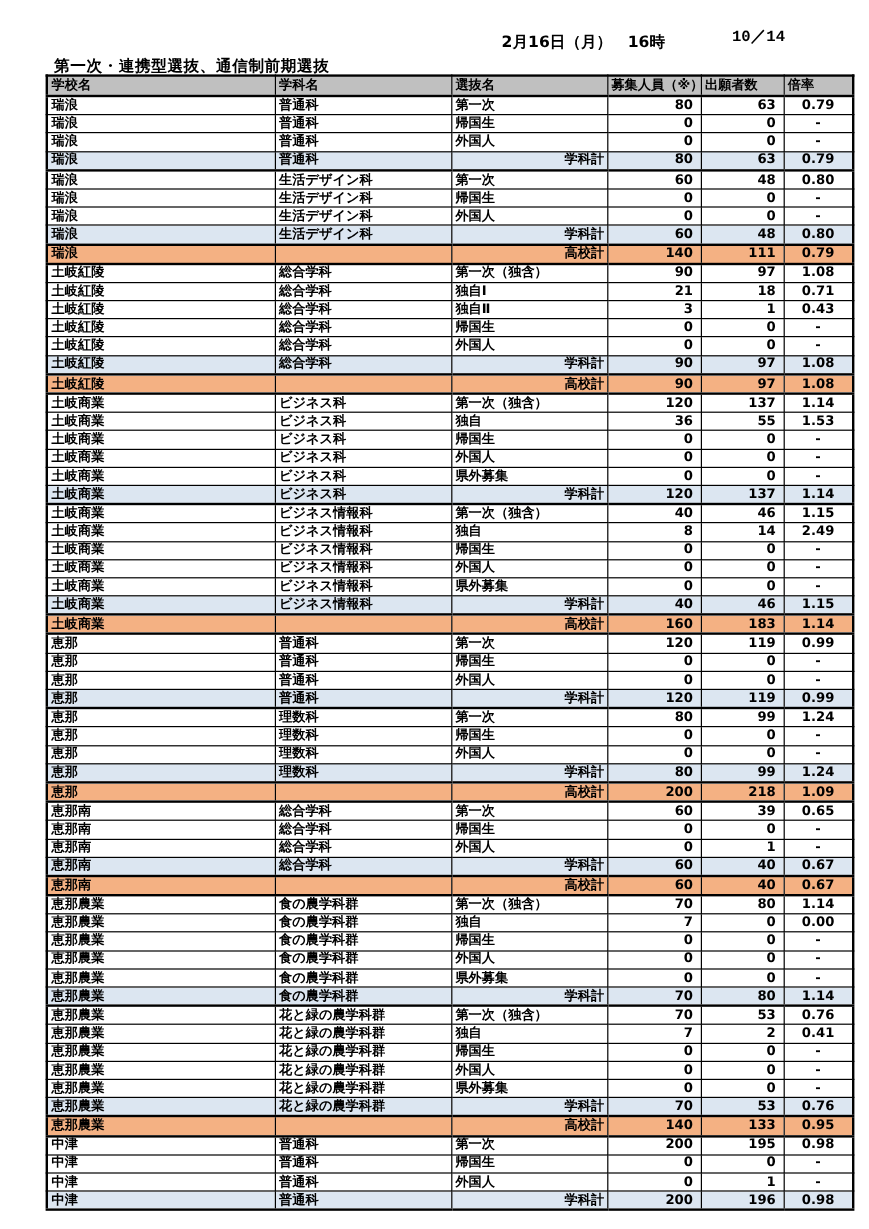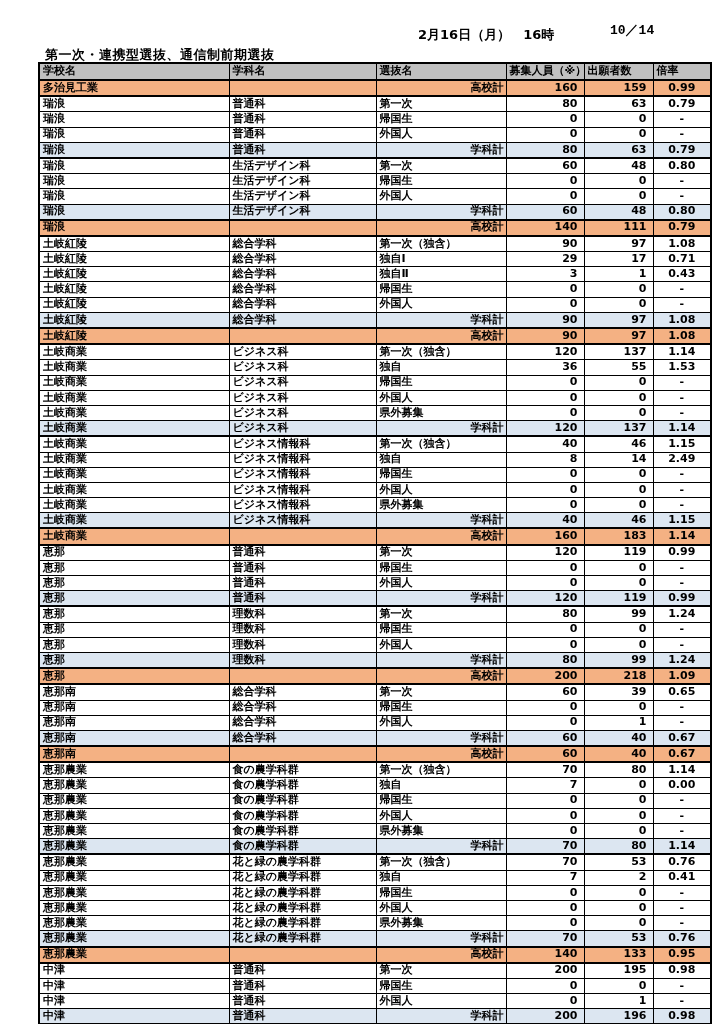"多治見工業" tr.row-school_total { html: <tr> <td>多治見工業</td> <td></td> <td>高校計</td> <td>160</td> <td>159</td> <td>0.99</td> </tr> -> none }
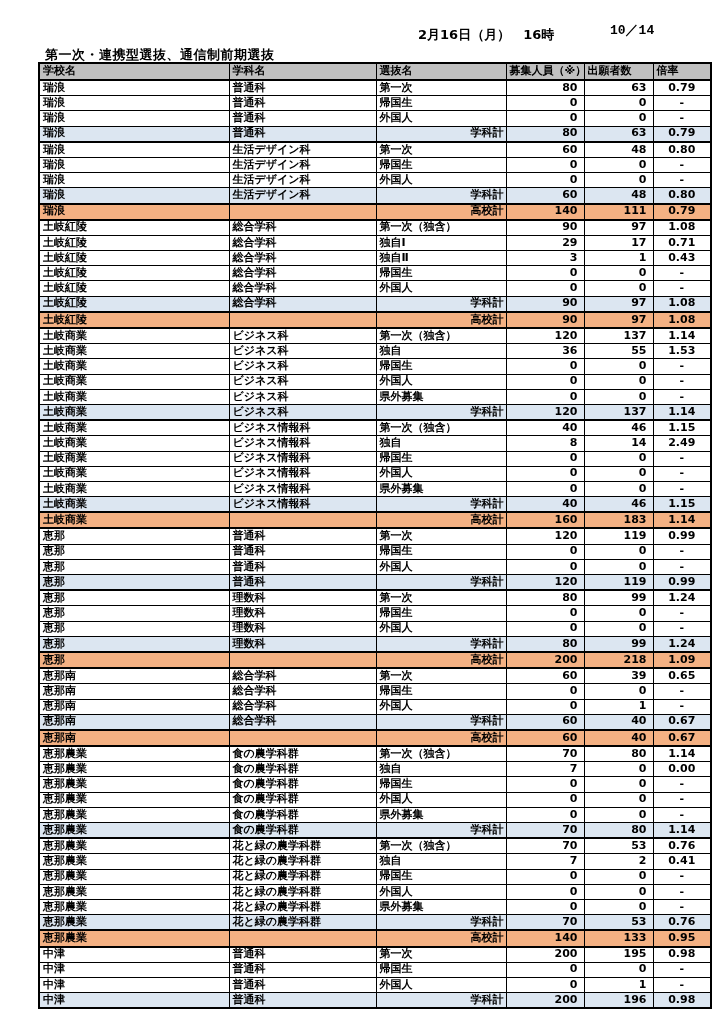"29" td.td-num { text: 29 -> 21 }
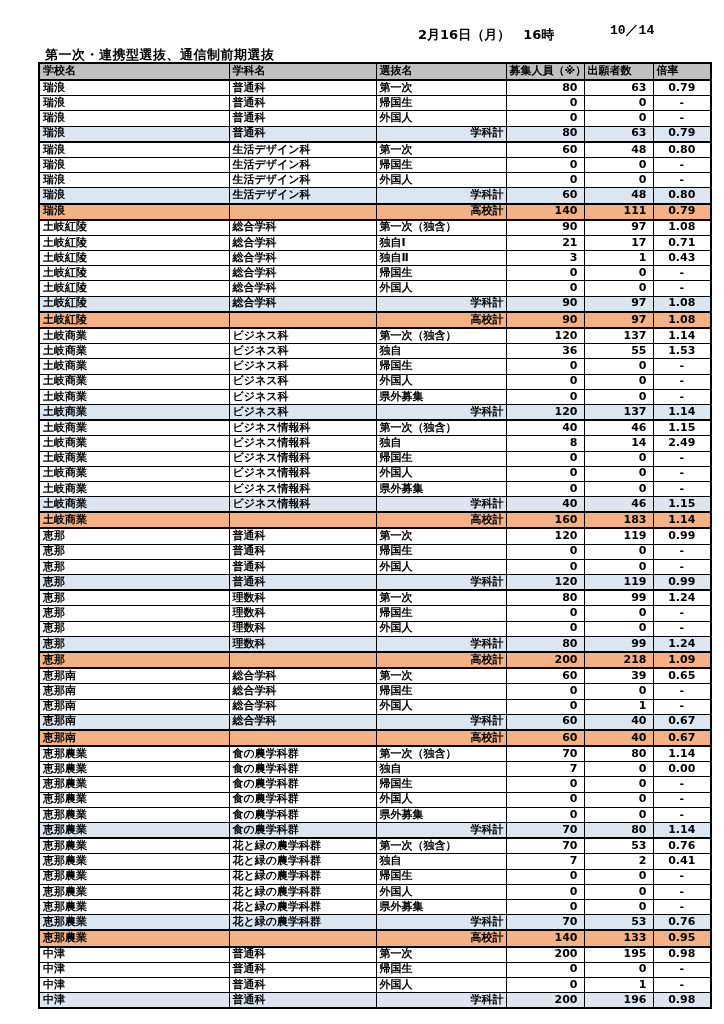"17" td.td-num { text: 17 -> 18 }
